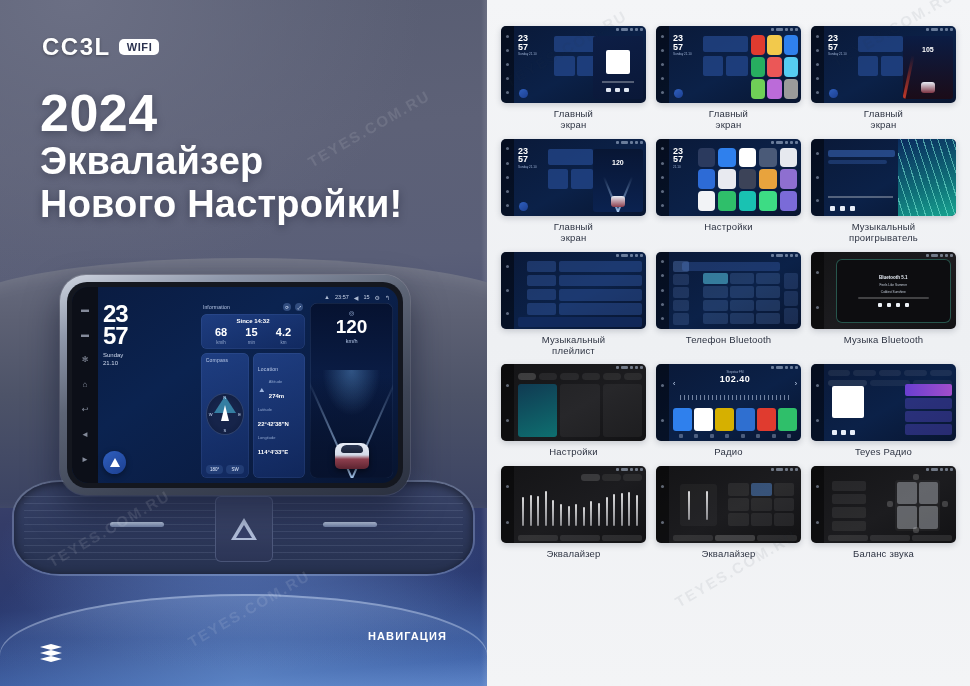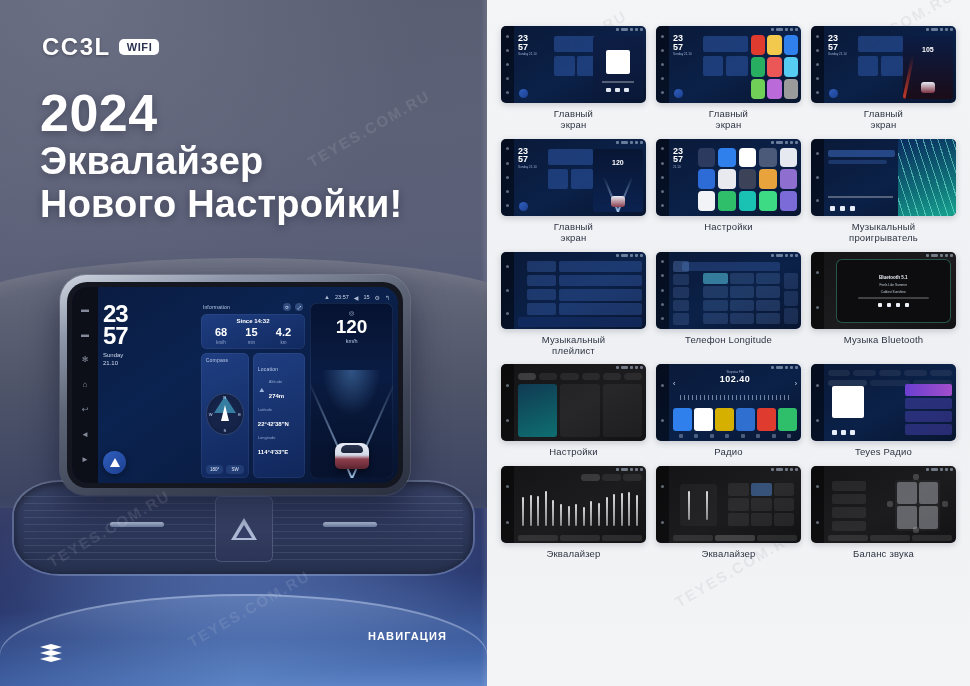"Телефон Longitude" div.t-label { text: Longitude -> Bluetooth }
